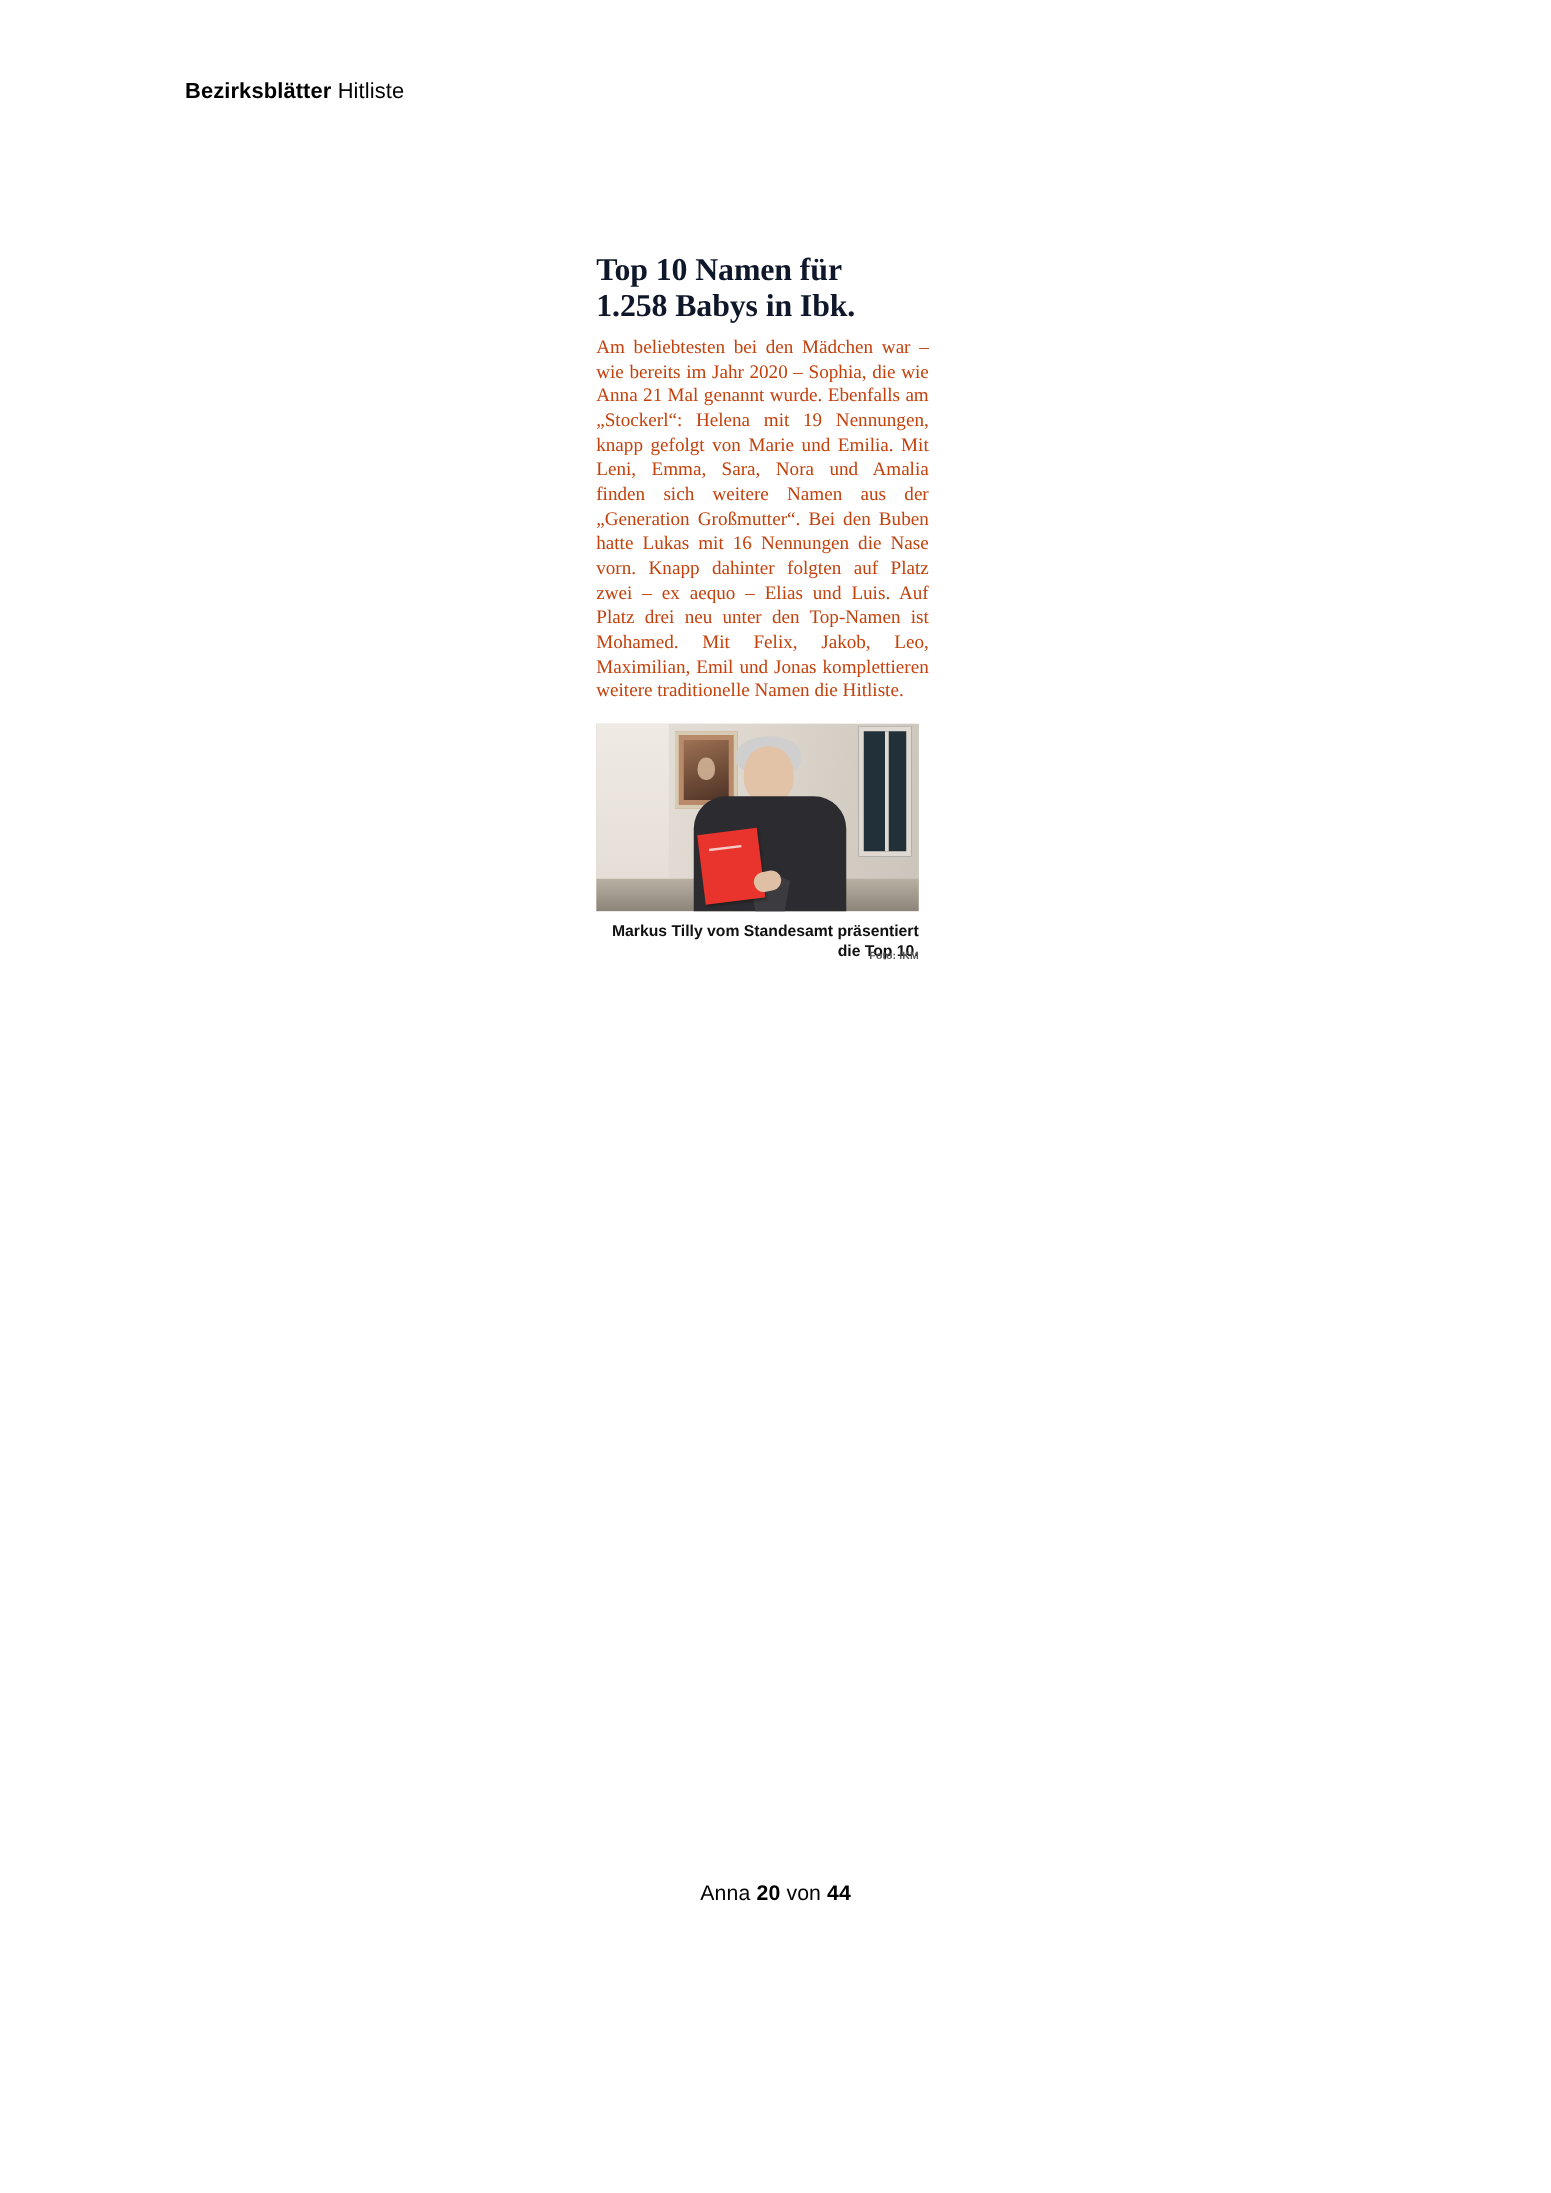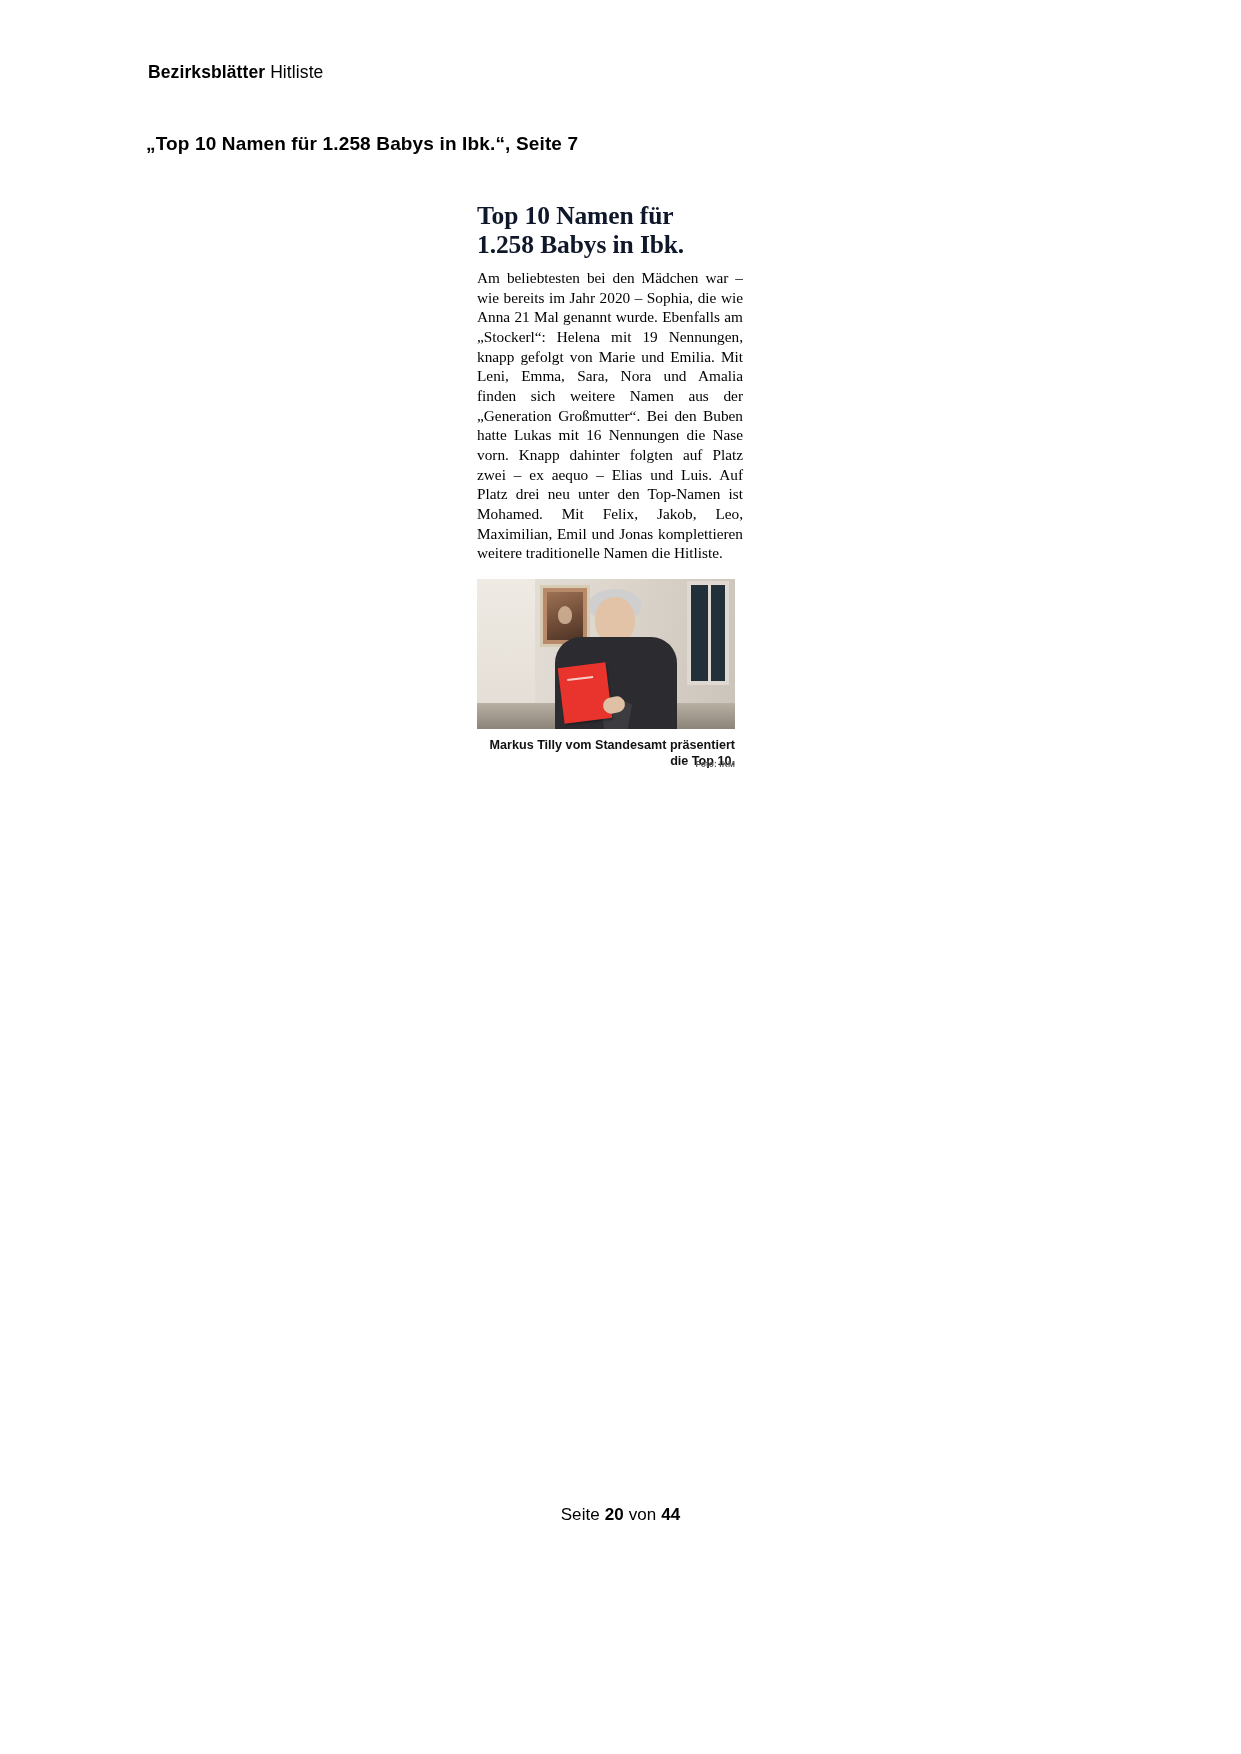"„Top 10 Namen für 1.258" div.doc-title { html: <div>„Top 10 Namen für 1.258 Babys in Ibk.“, Seite 7</div> -> none }
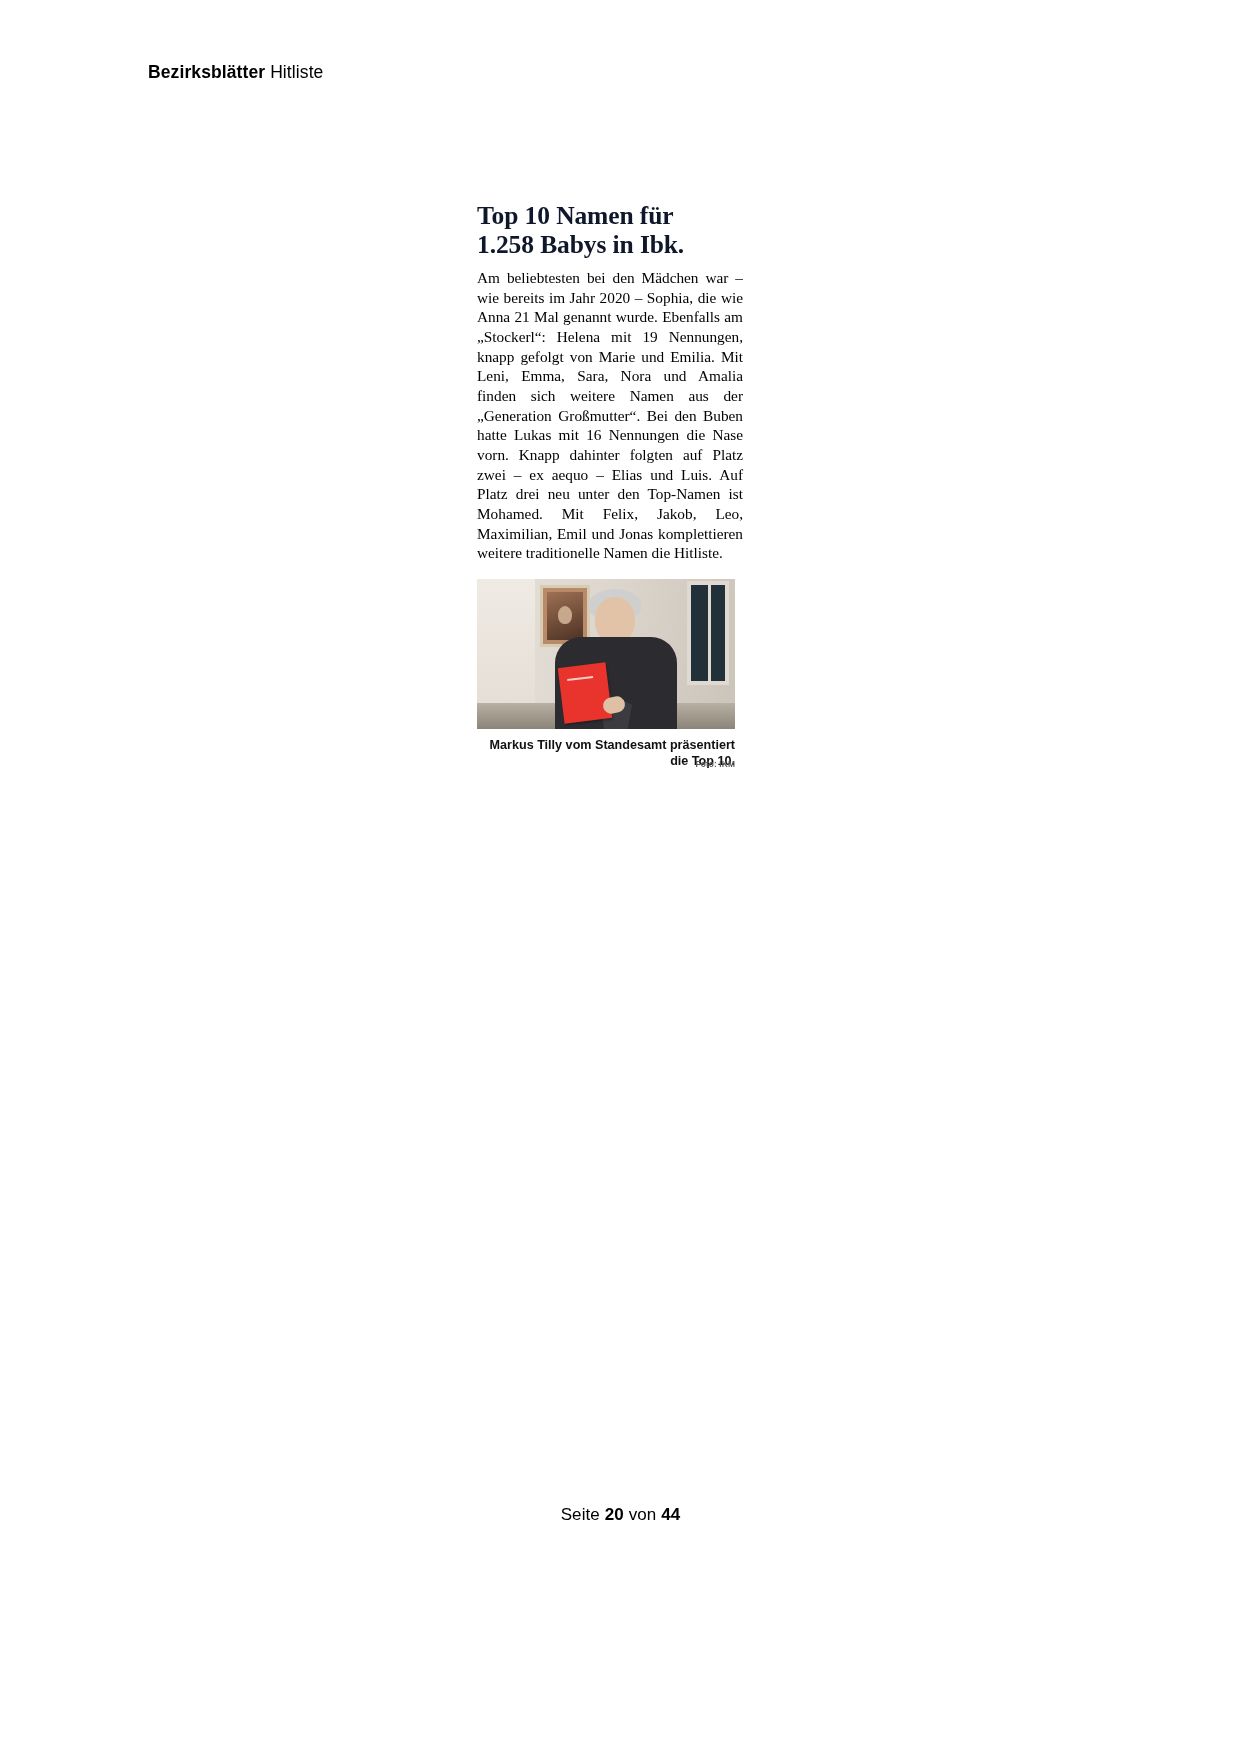"Am beliebtesten bei den Mädchen" .clip-body { color: #000000 -> #c2410c }
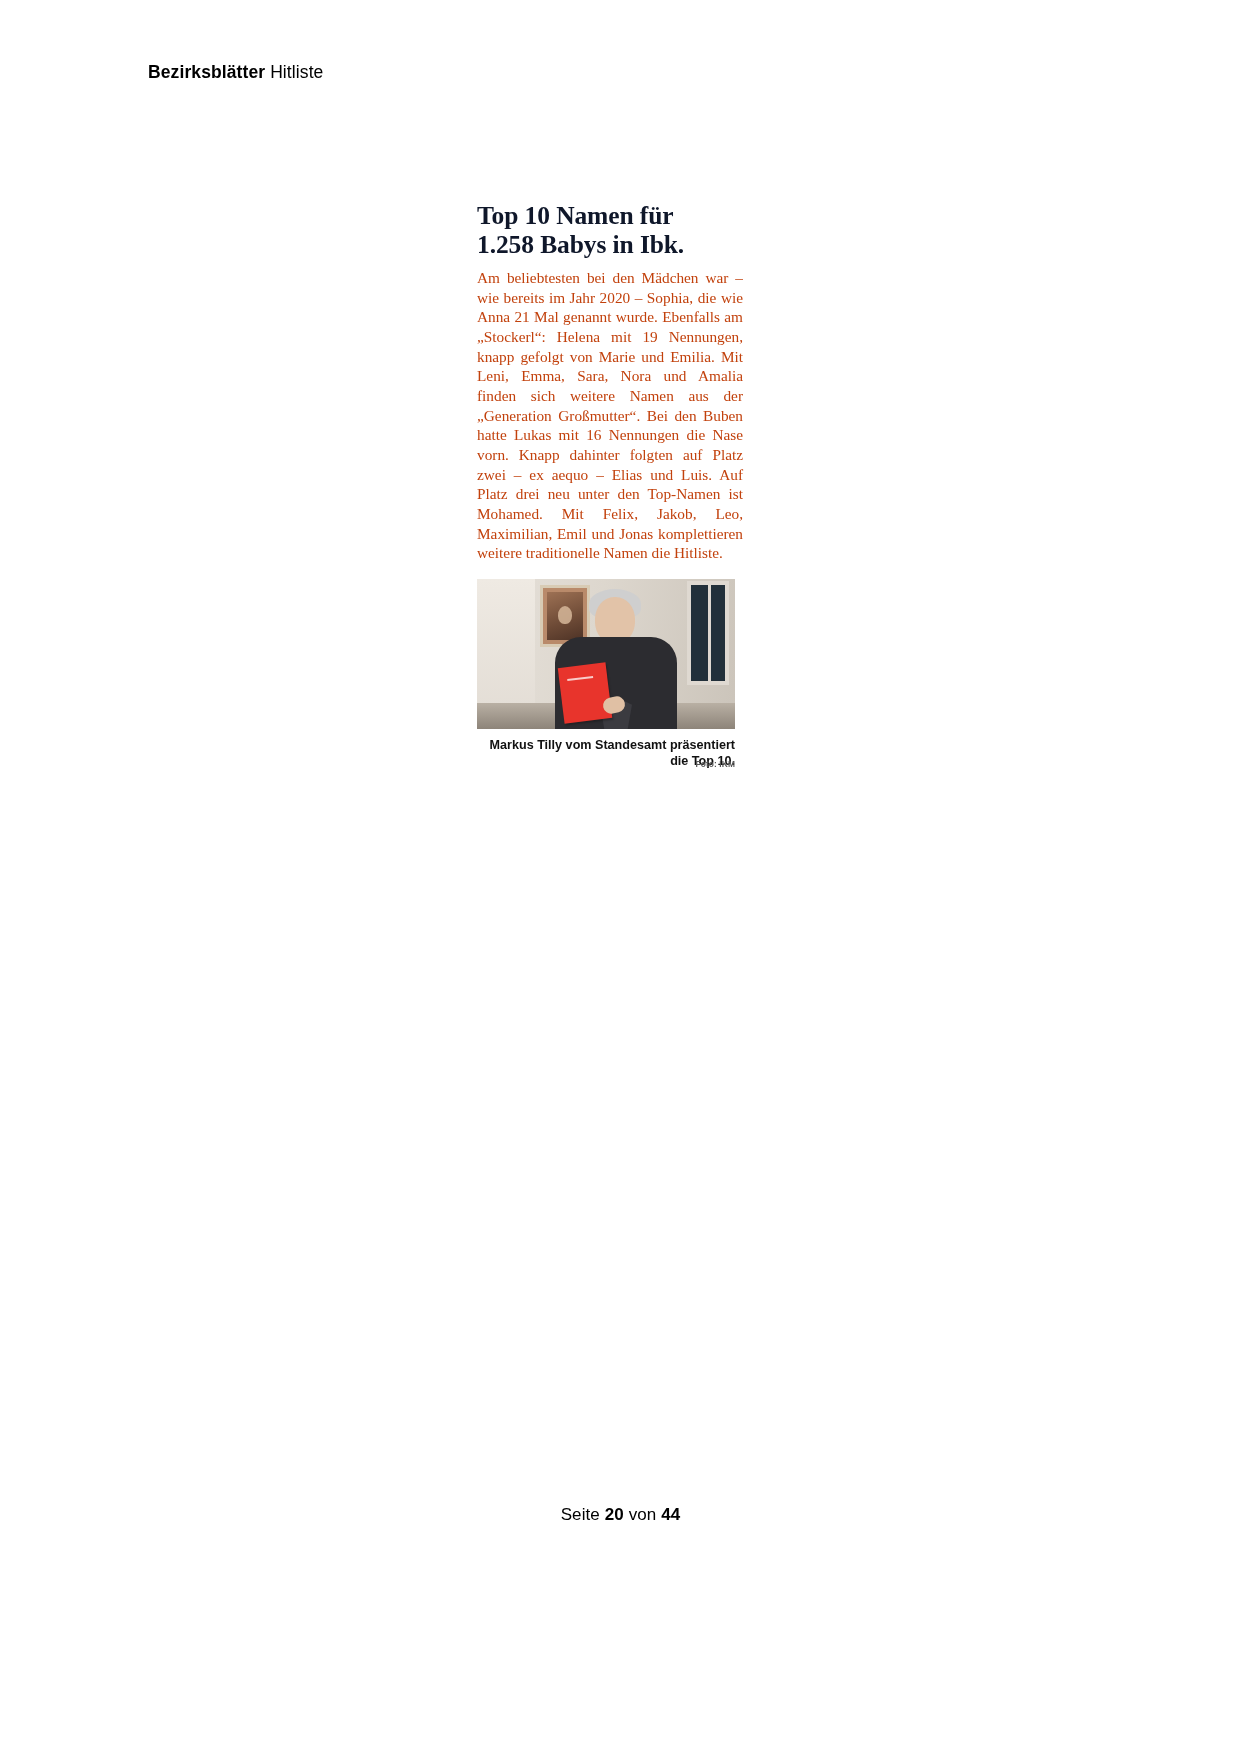"Seite" span { text: Seite -> Anna }
